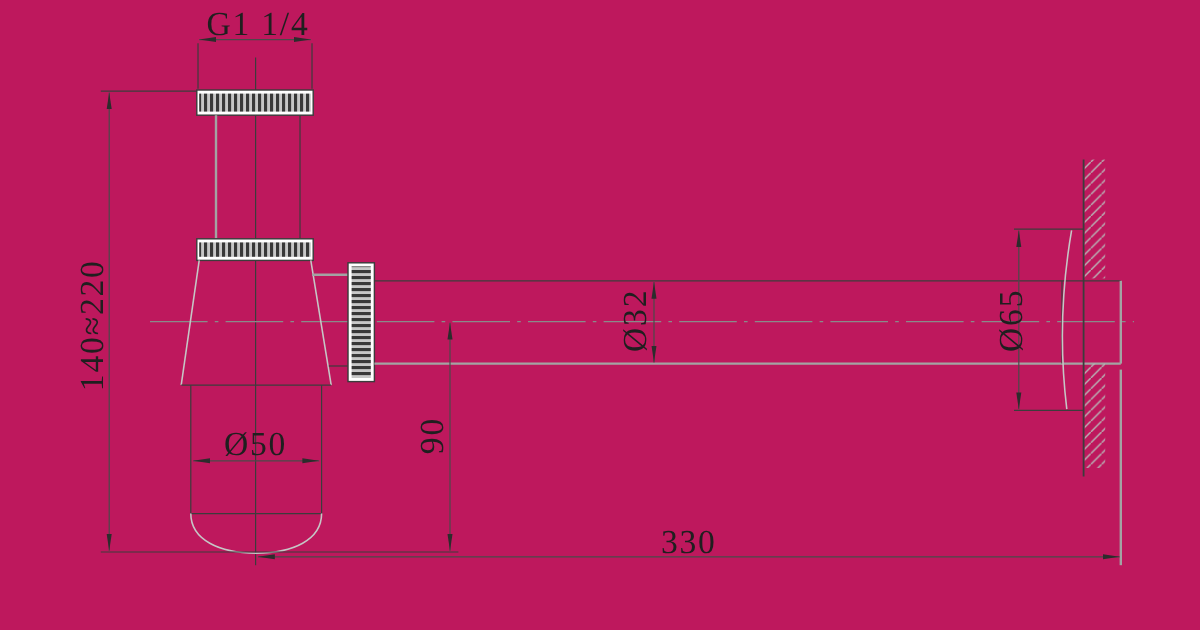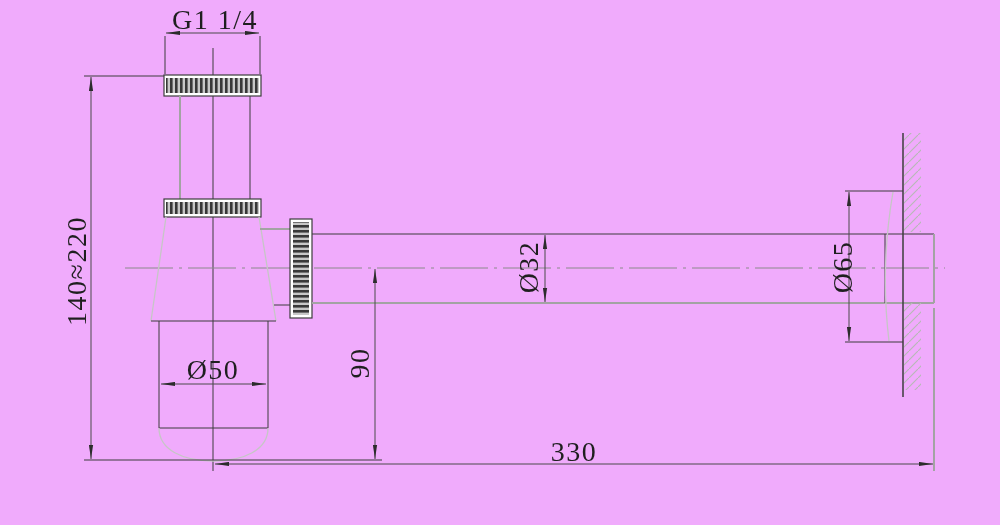"G1 1/4" .page { background: #f0abfc -> #be185d }
